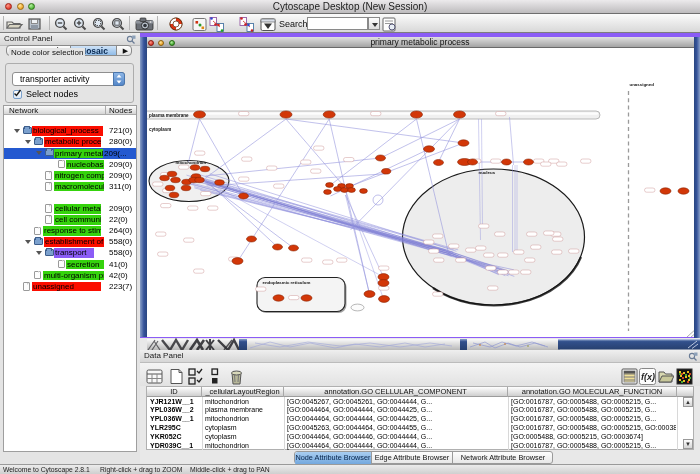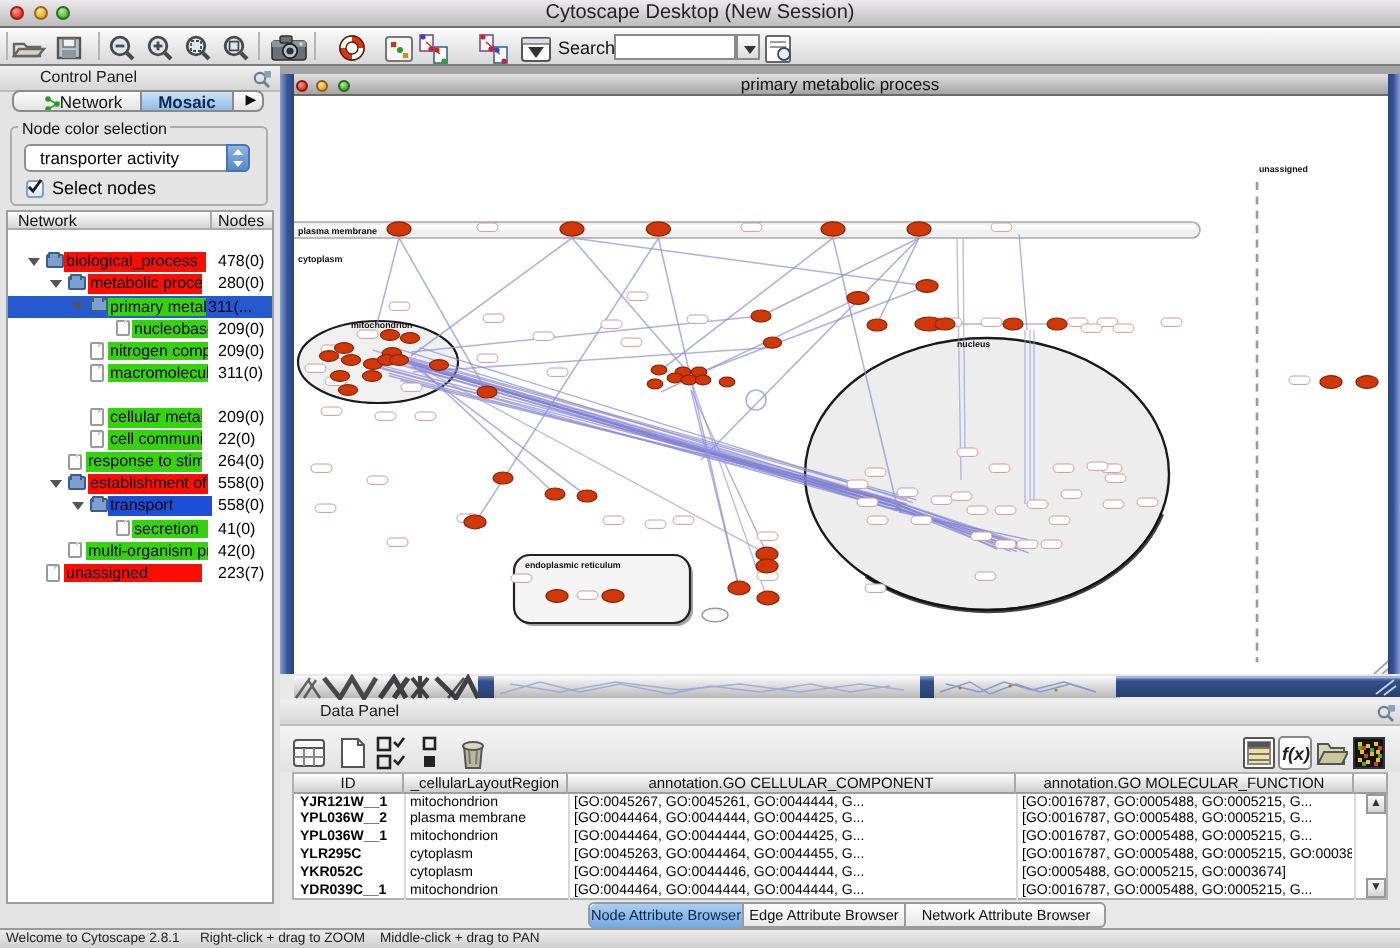"Control Panel" .ptitle { padding-left: 20px -> 4px }
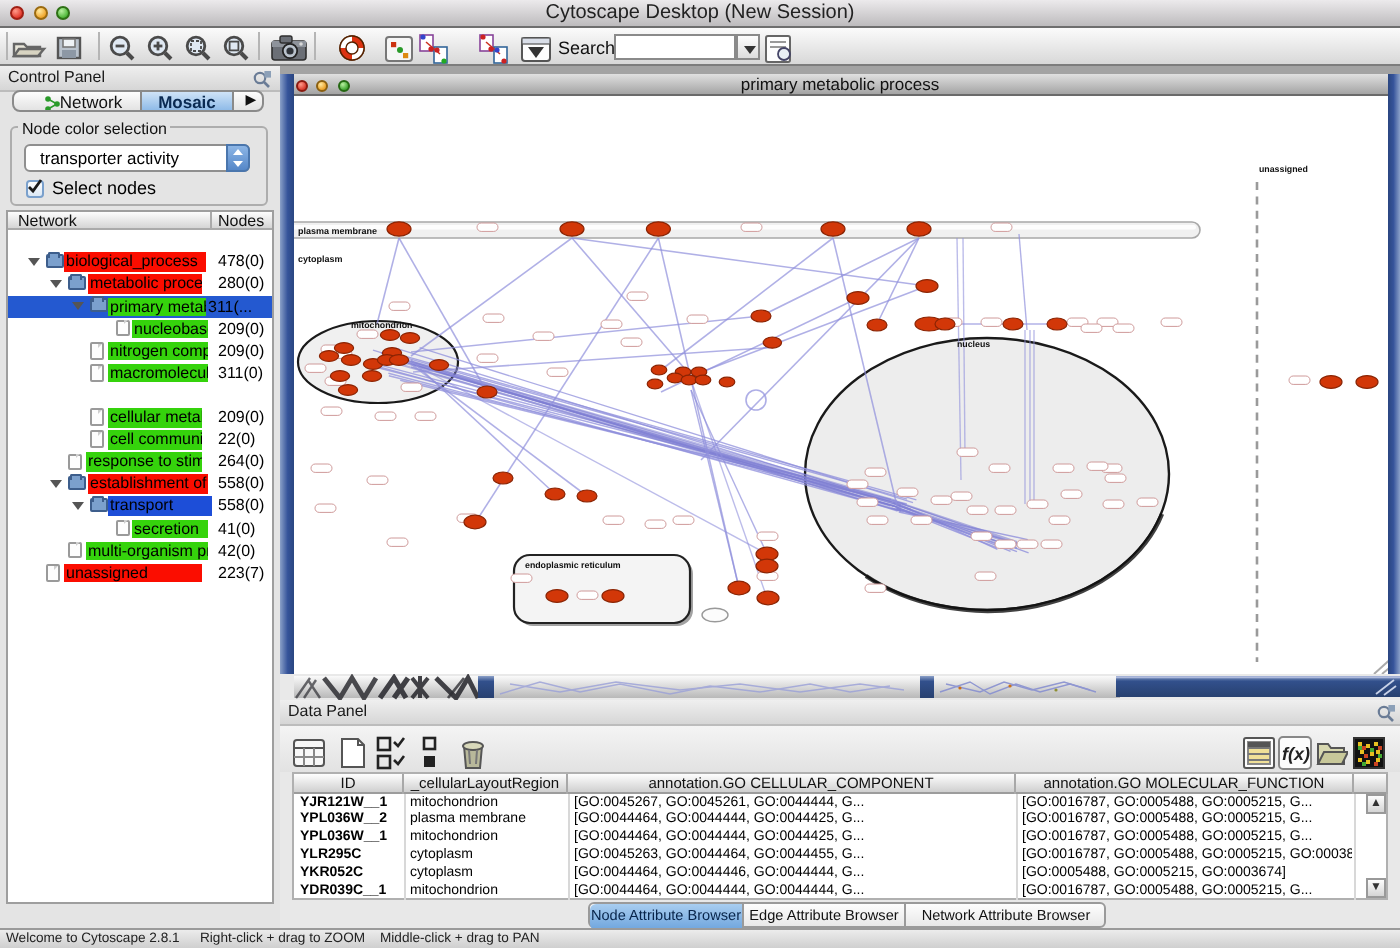"primary metabolic process" #desktop { background: #a3a3a3 -> #8b5cf6 }
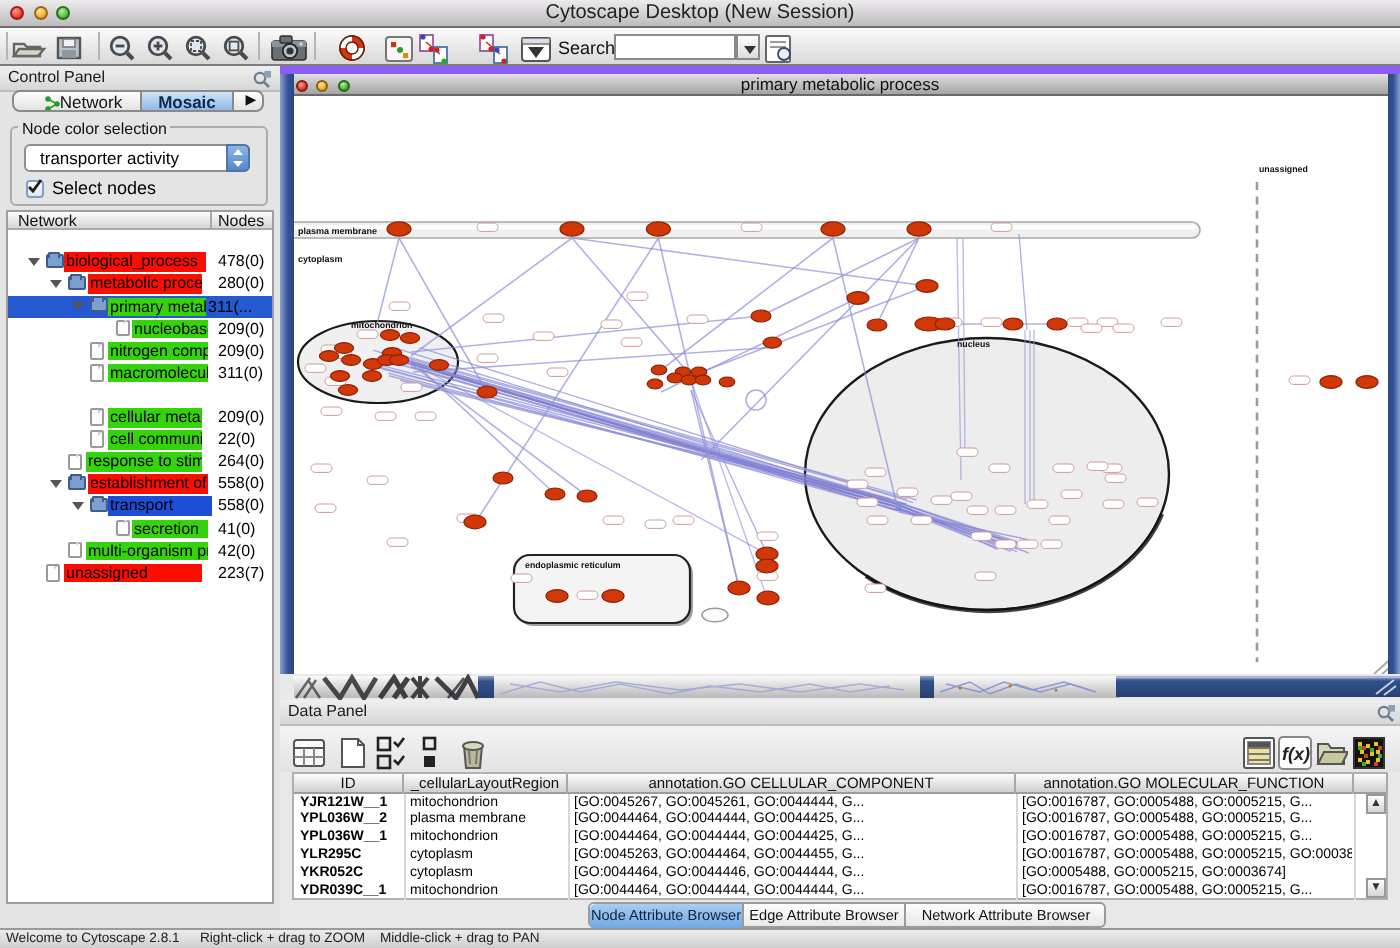"Node color selection" #gblabel { top: 27px -> 15px }
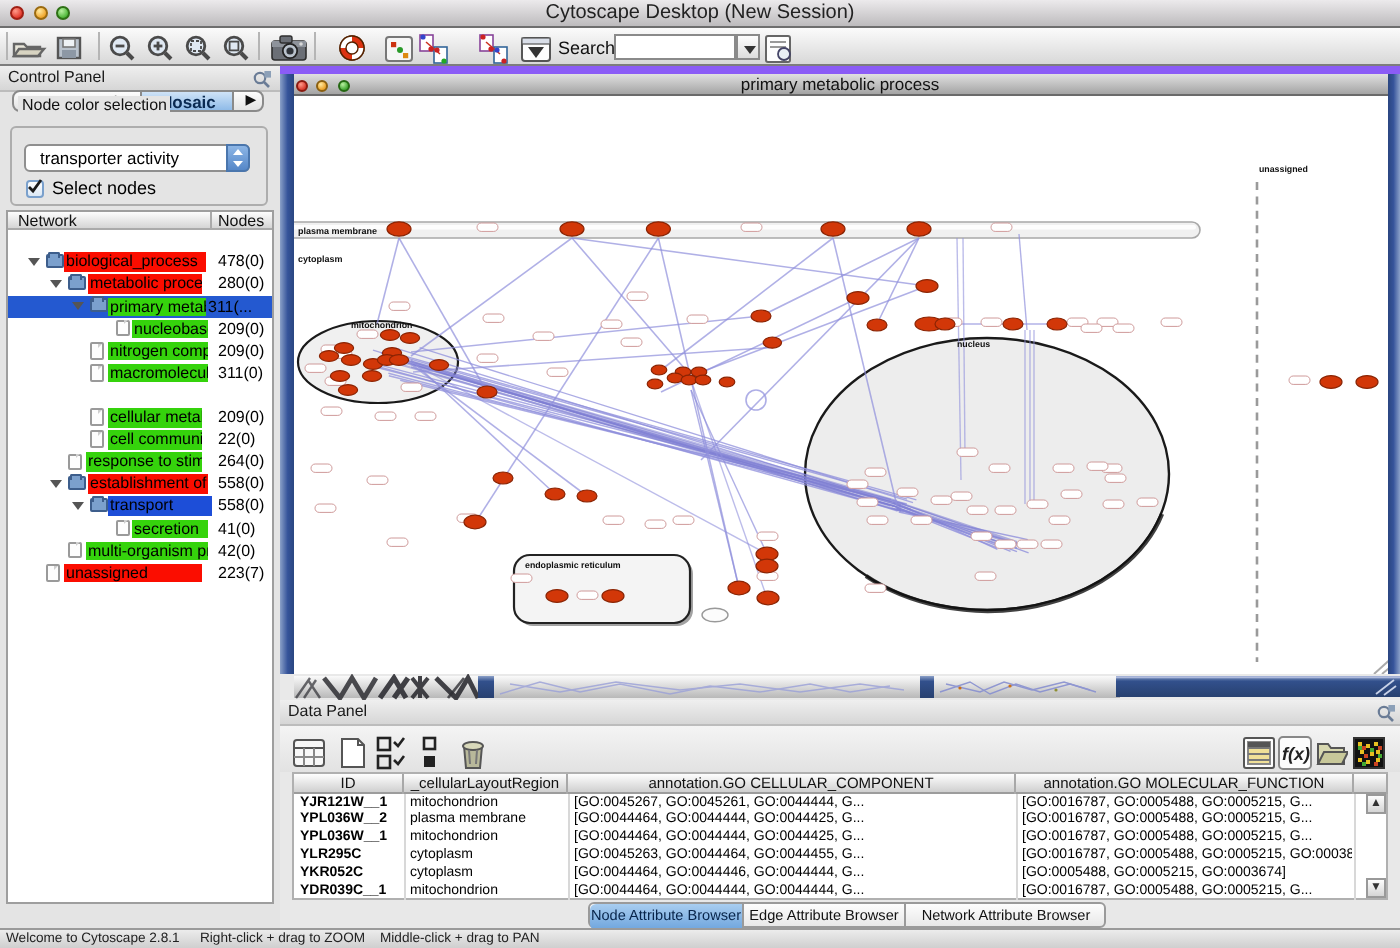"478(0)" div.tnum { text: 478 -> 721 }
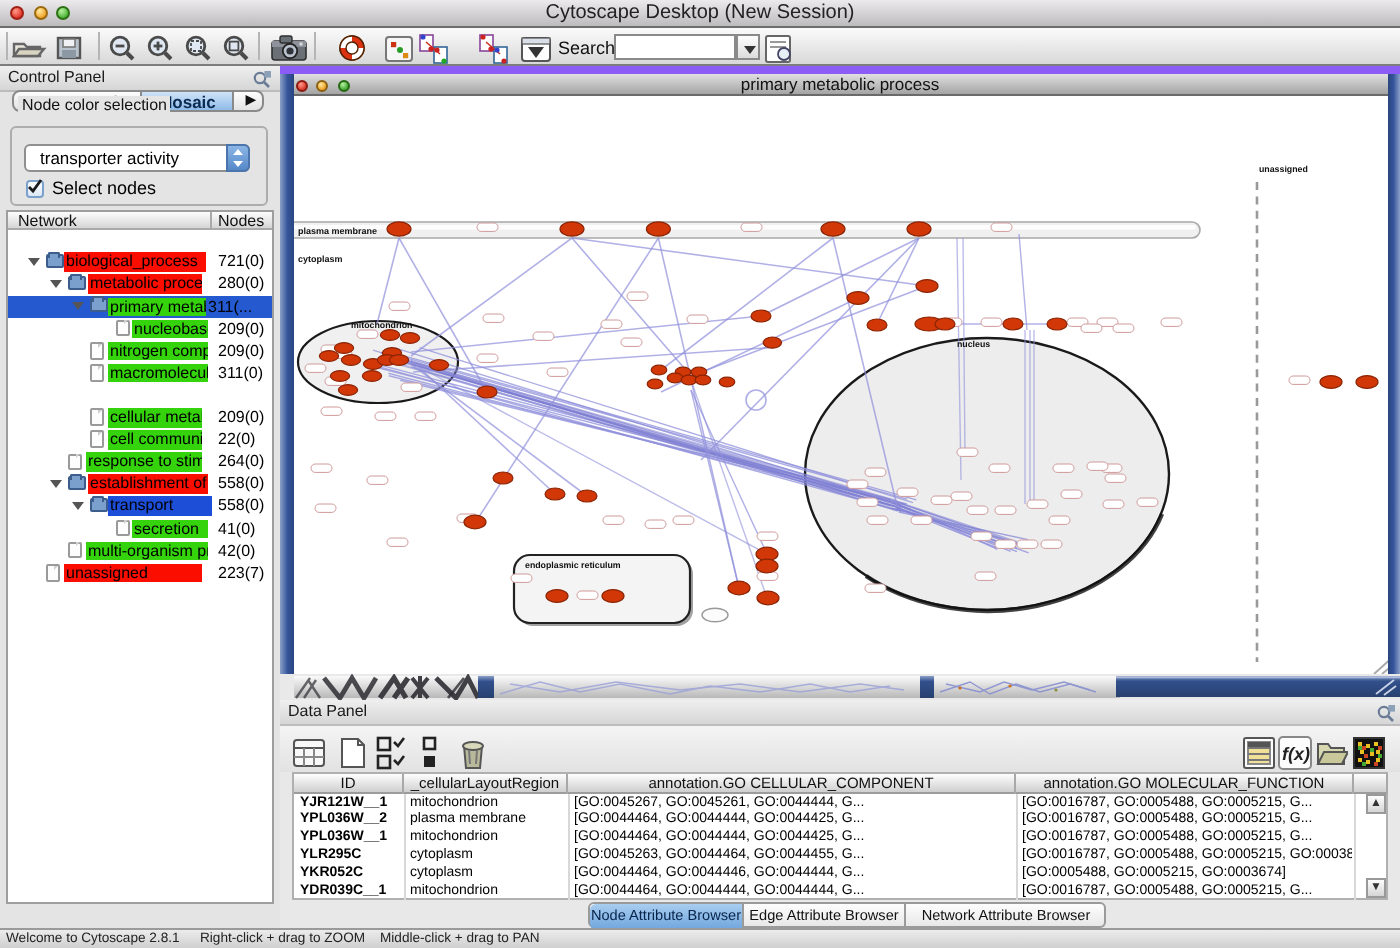"311(..." div.tnum { text: 311 -> 209 }
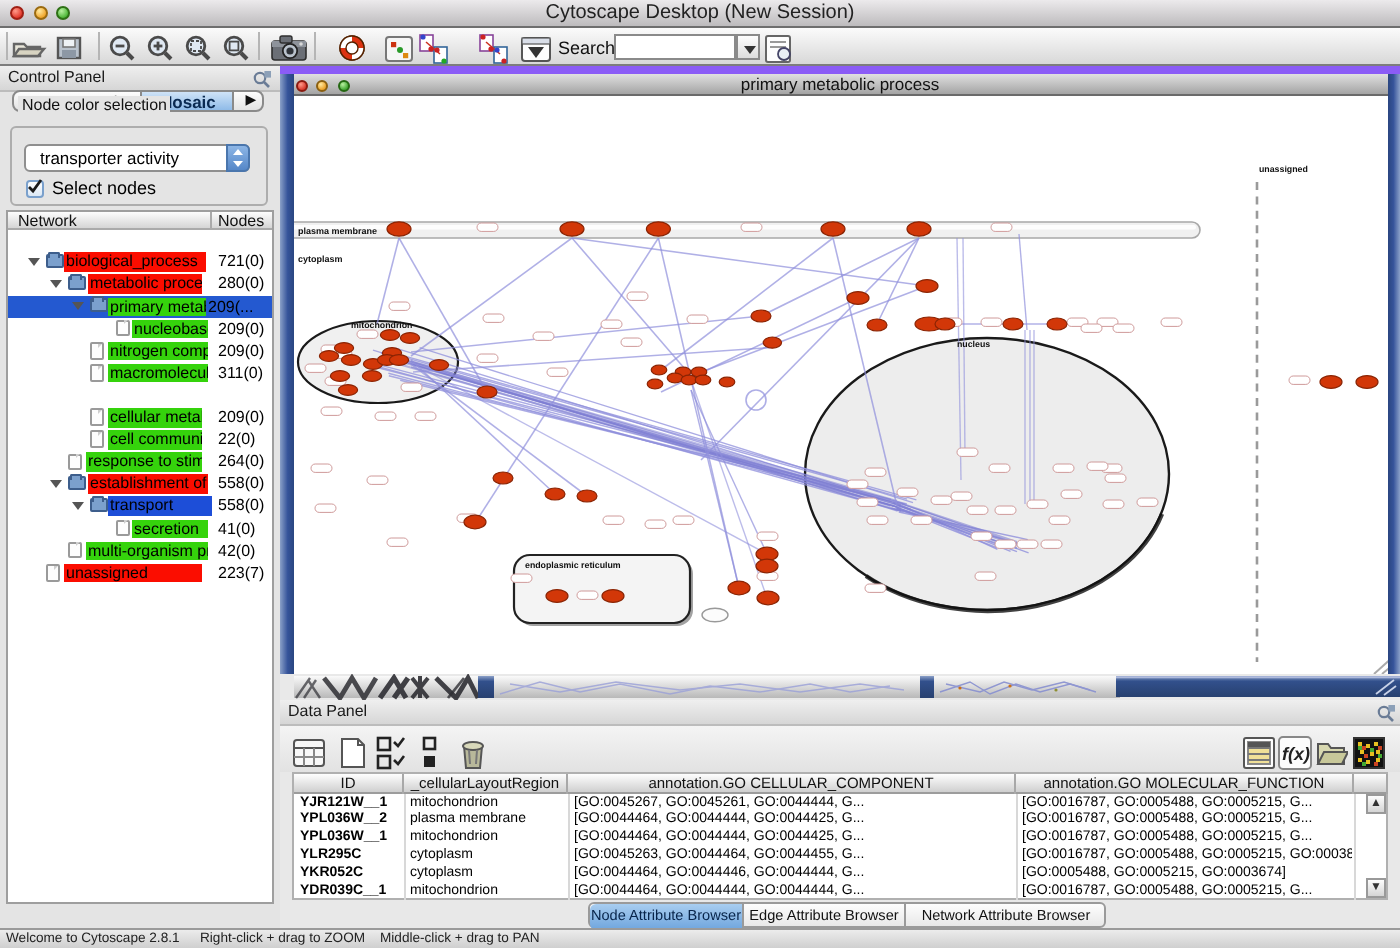"transport" div.tlab { background: #1d4ed8 -> #8b5cf6; width: 52px -> 40px }
